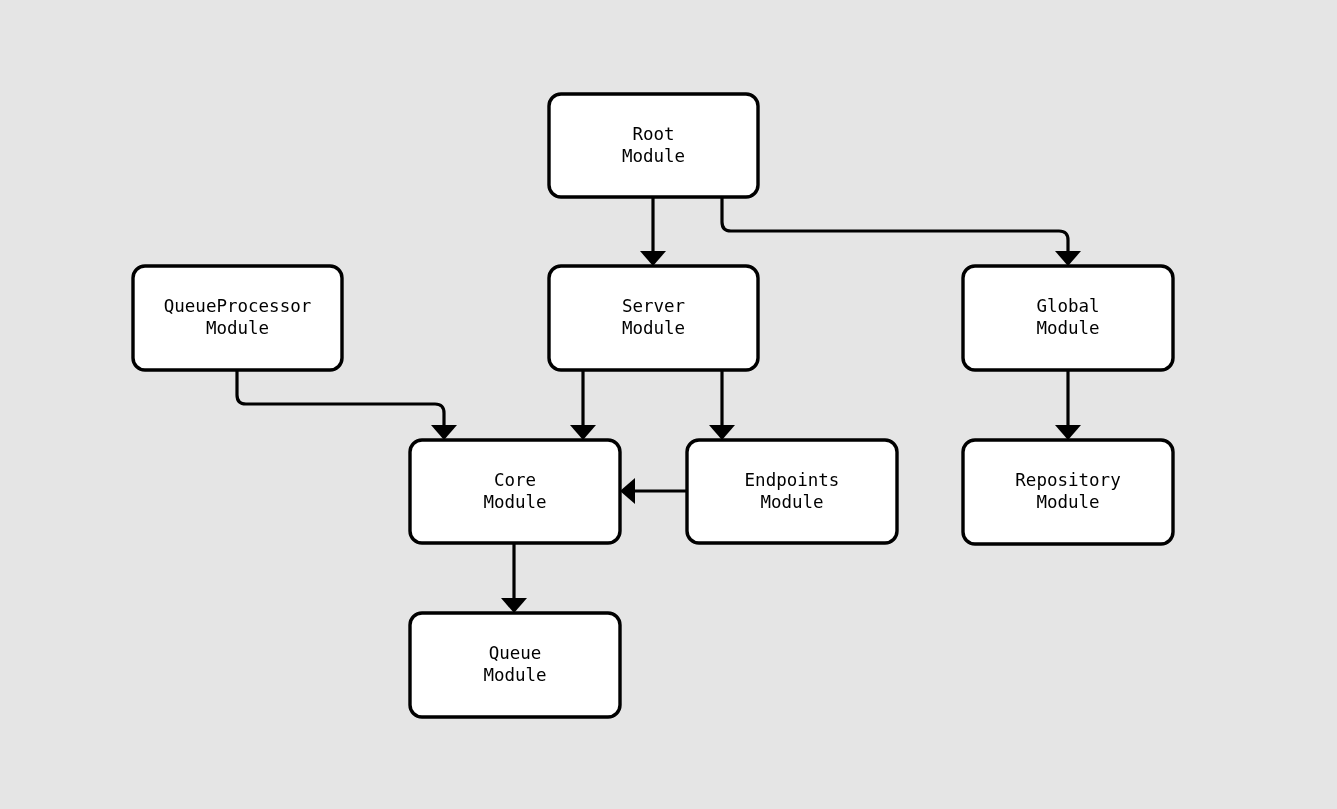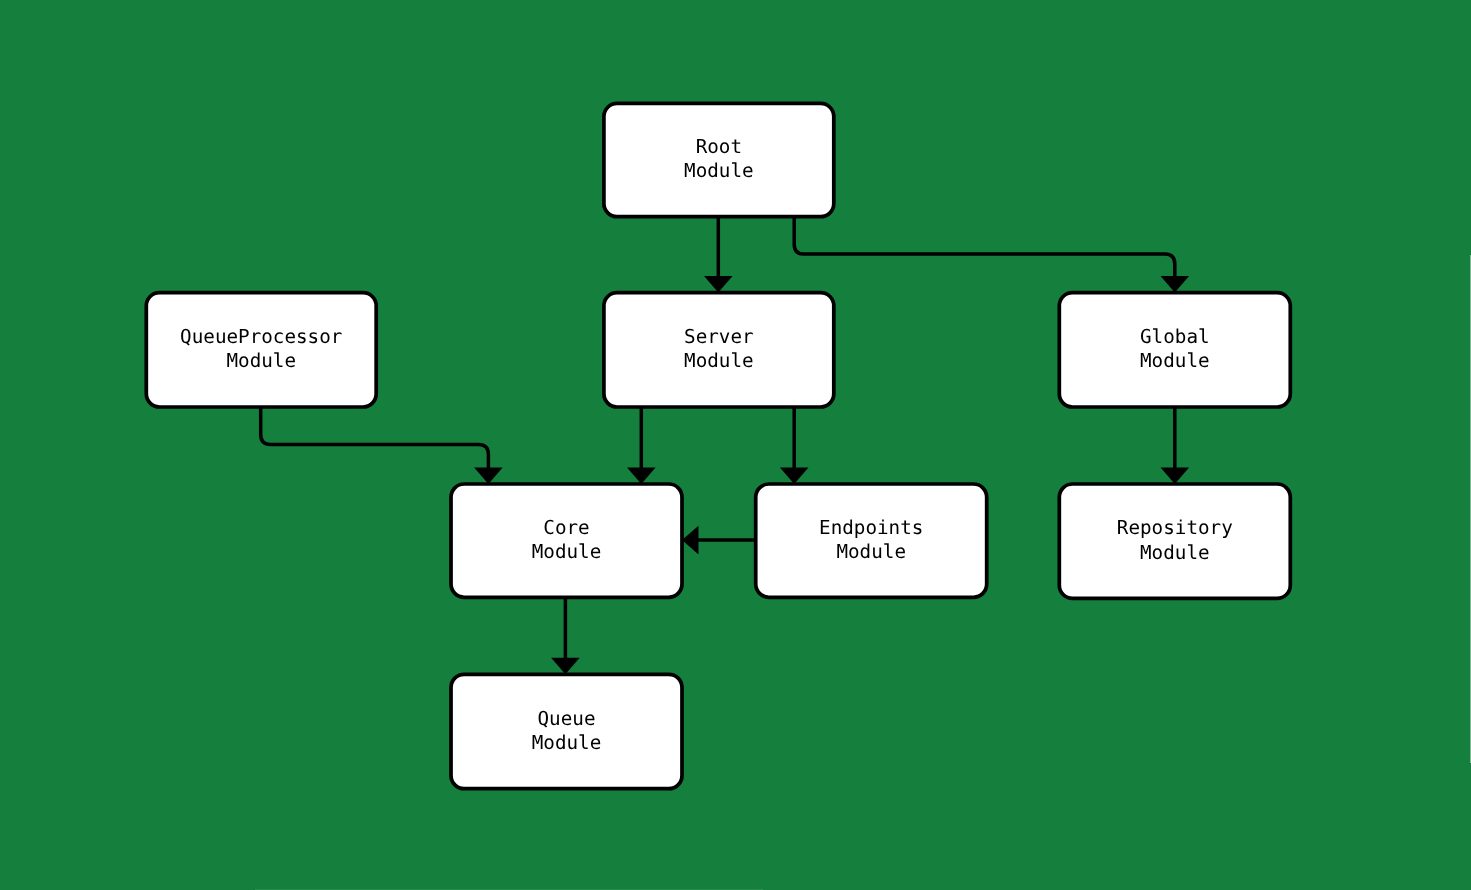"Root" #diagram-root { background: #15803d -> #e5e5e5 }
